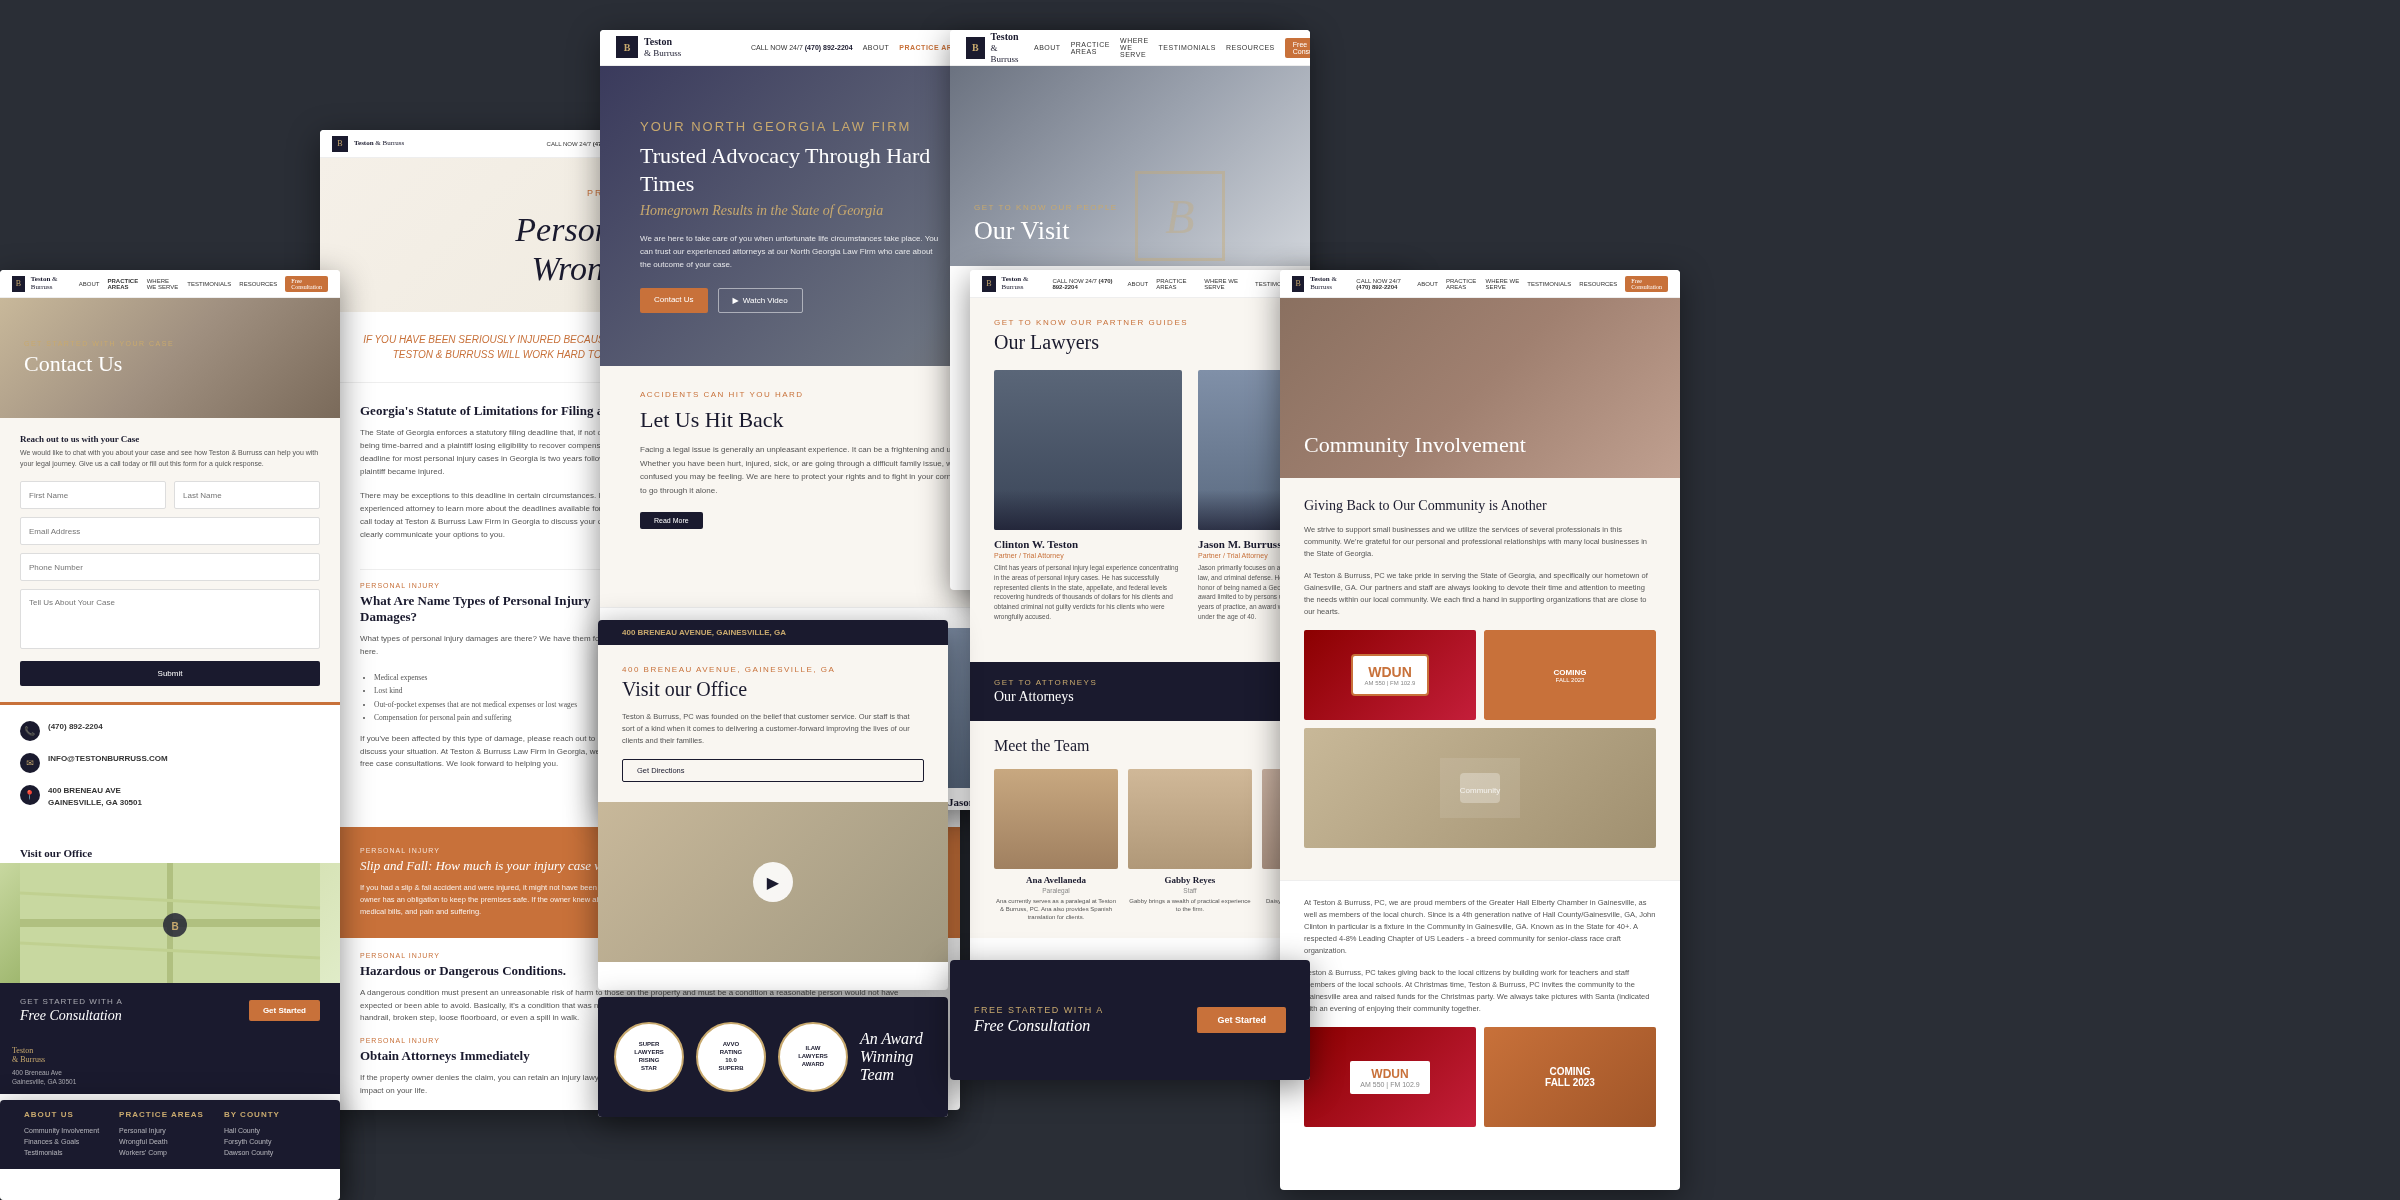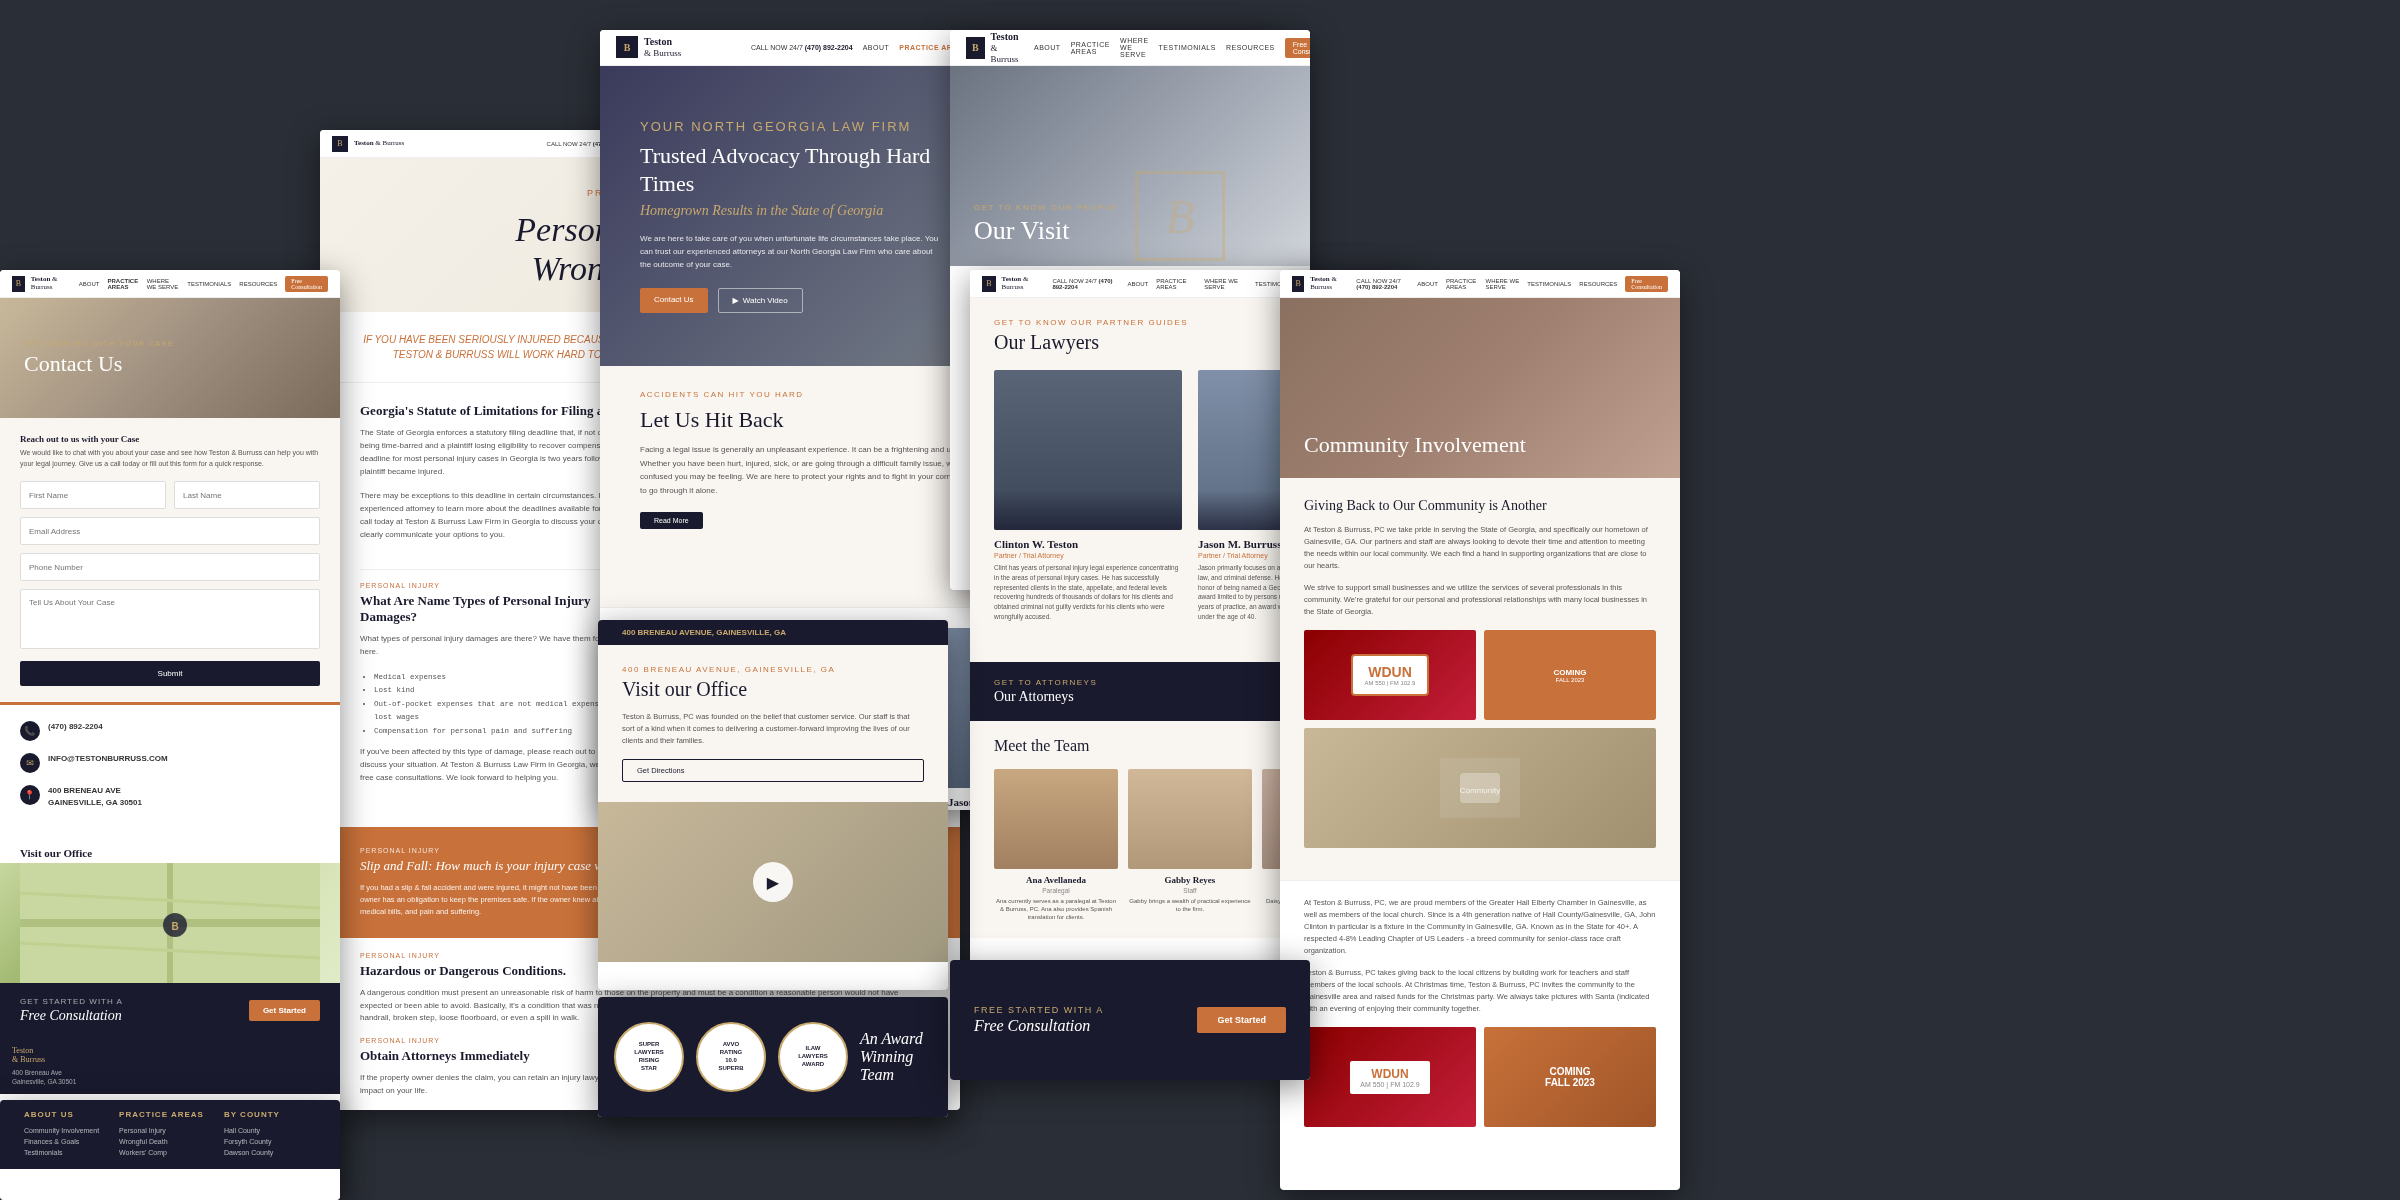"At Teston & Burruss, PC" div.community-text { order: before "We strive to support small" -> after "We strive to support small" }
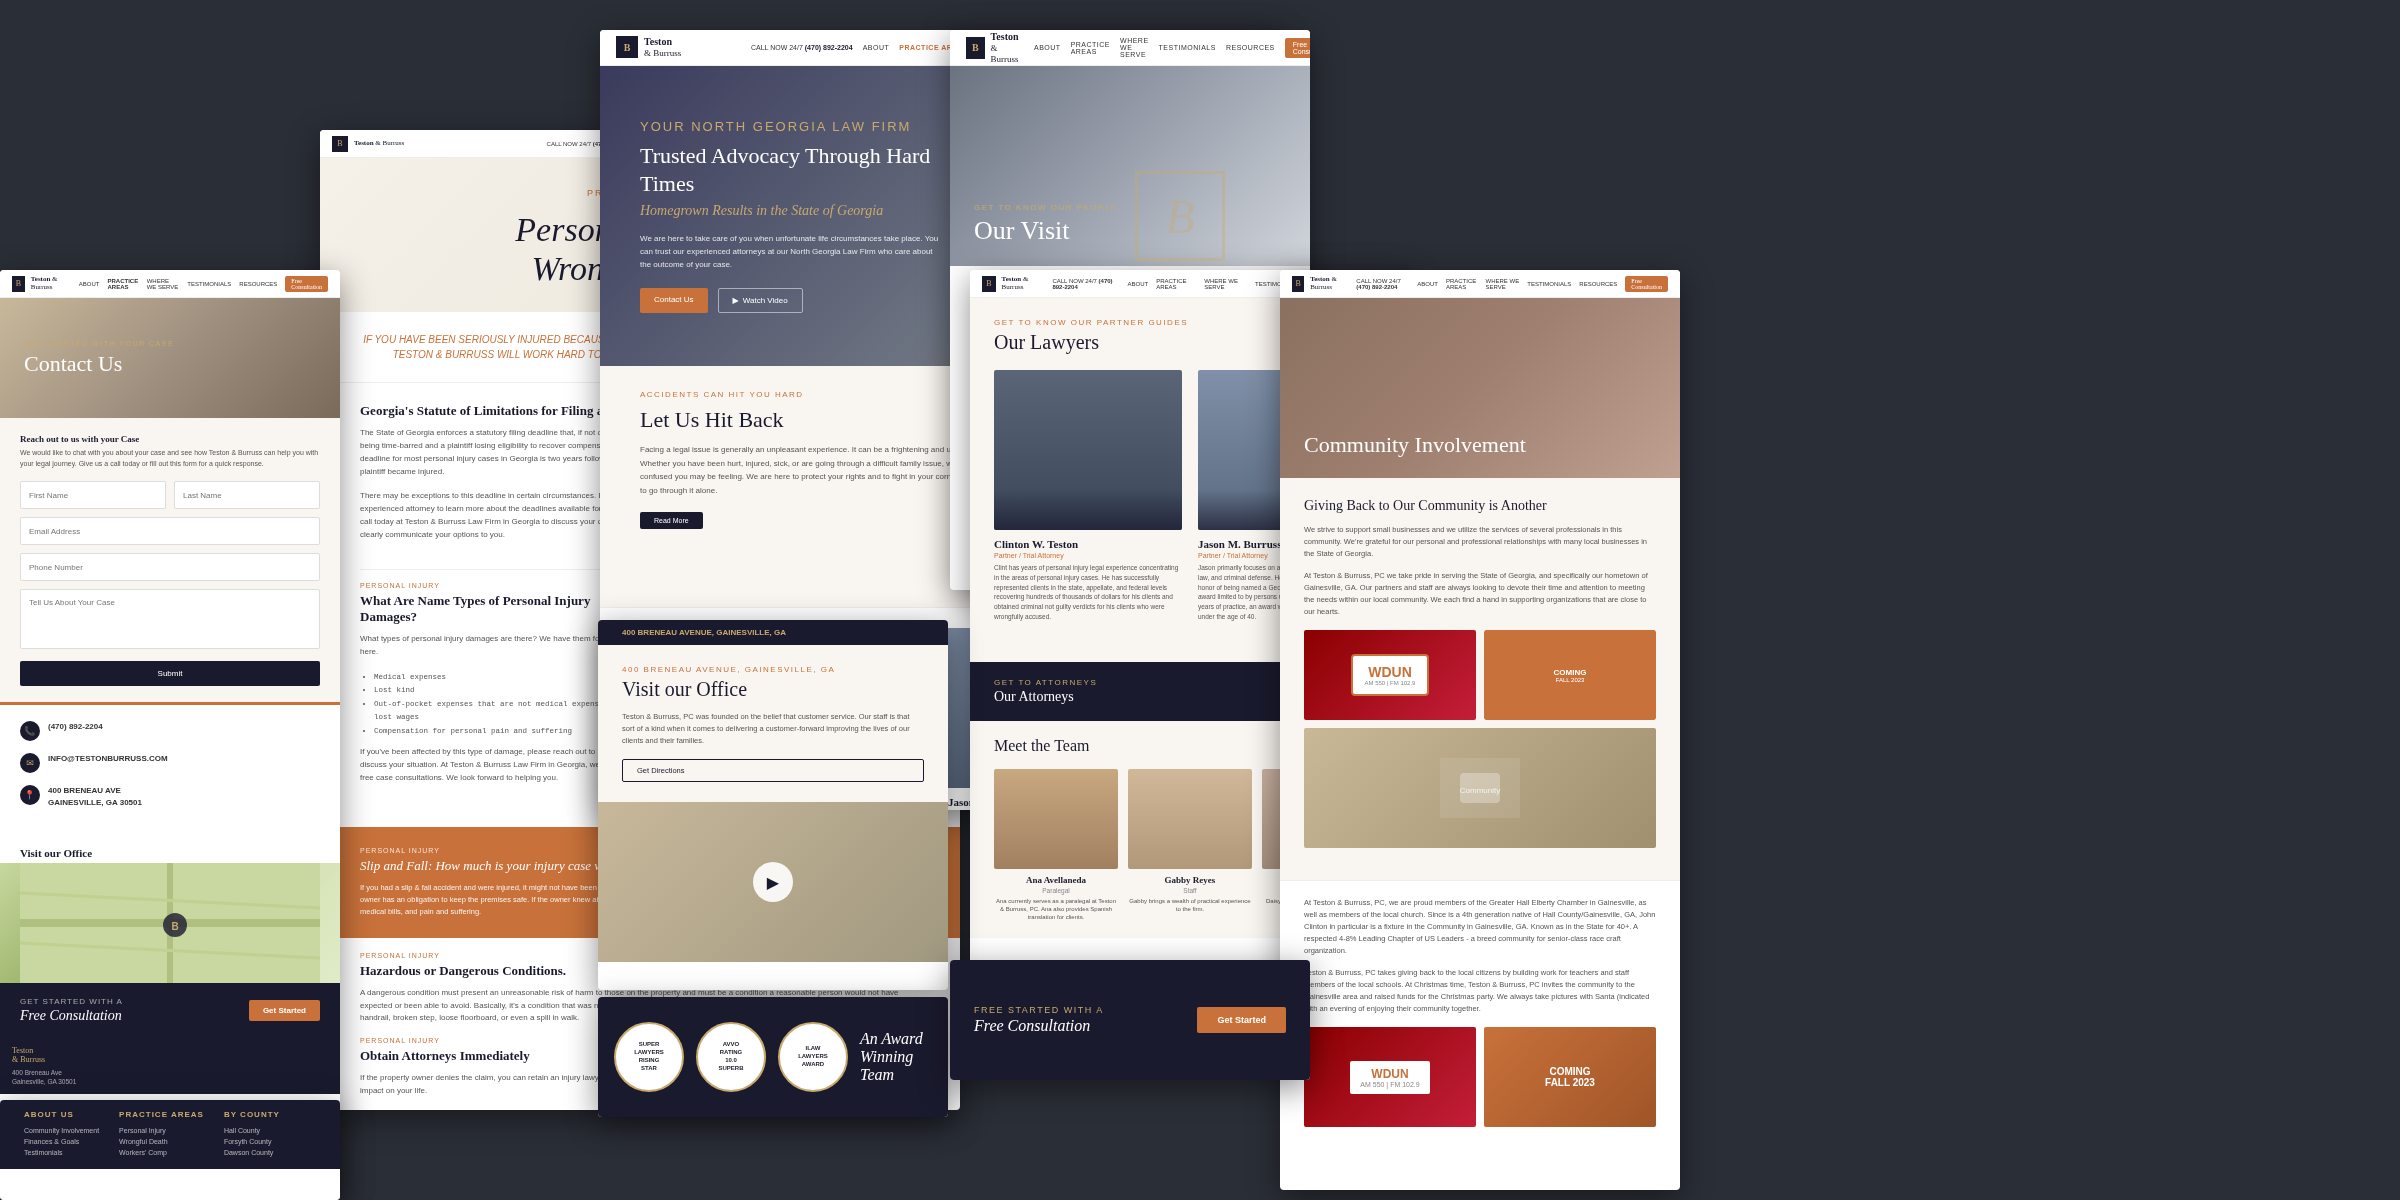"Medical expenses" ul { font-family: Liberation Mono, monospace -> Liberation Serif, serif }
